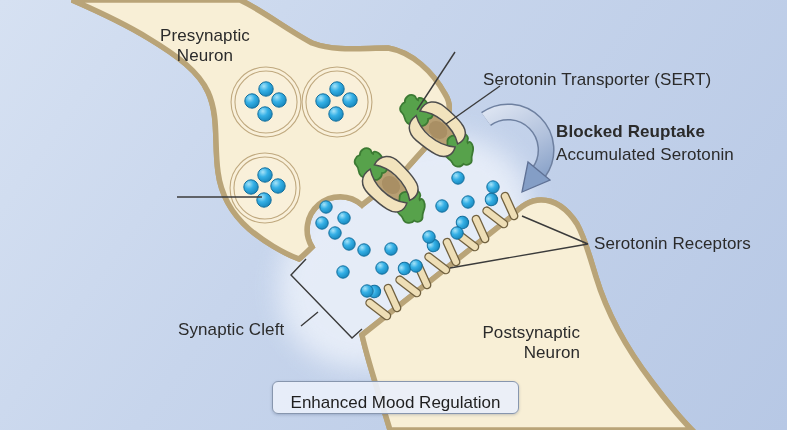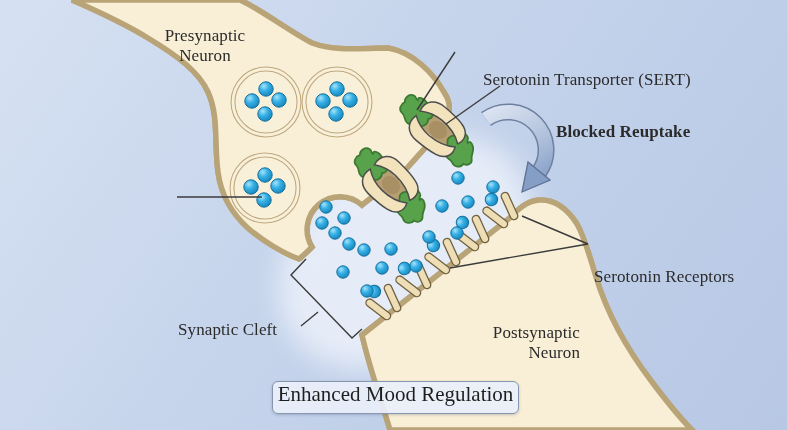"Presynaptic Neuron" .stage { font-family: Liberation Serif, serif -> Liberation Sans, sans-serif }
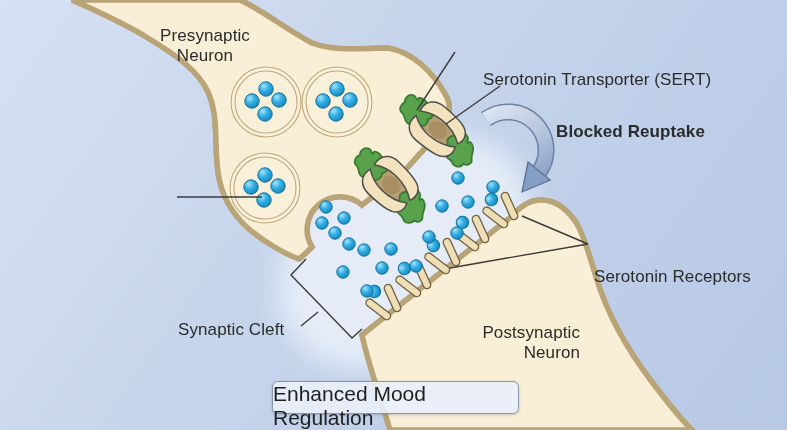"Accumulated Serotonin" div.label { html: none -> <div>Accumulated Serotonin</div> }
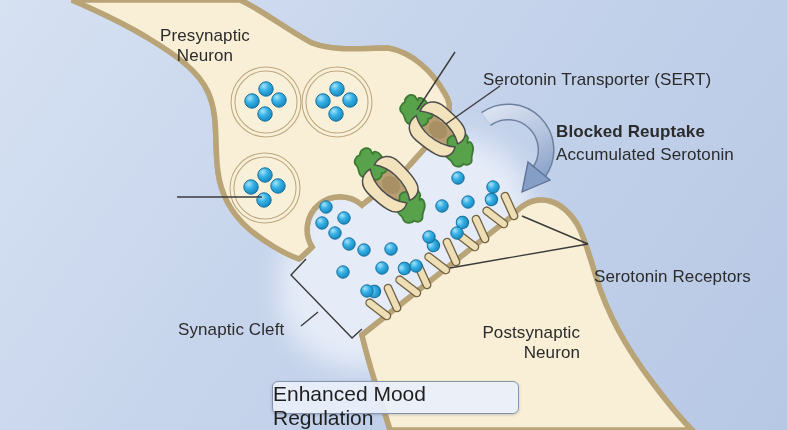"Serotonin Receptors" div.label { margin-top: 33px -> none }
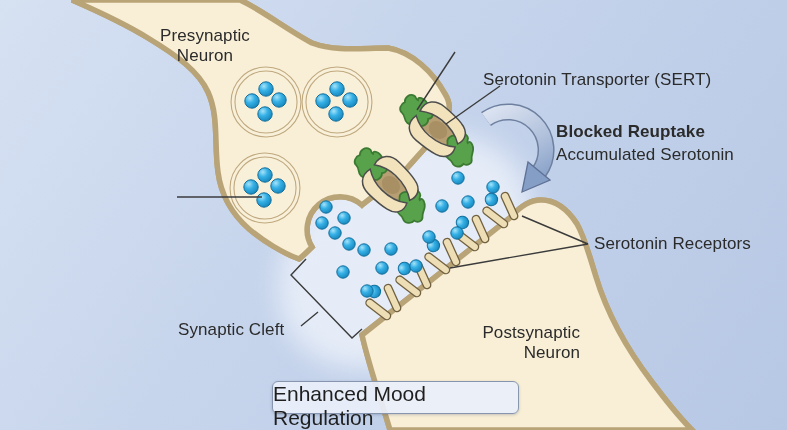"Enhanced Mood Regulation" .mood-box { align-items: flex-start -> flex-end; font-size: 21px -> 17px }
